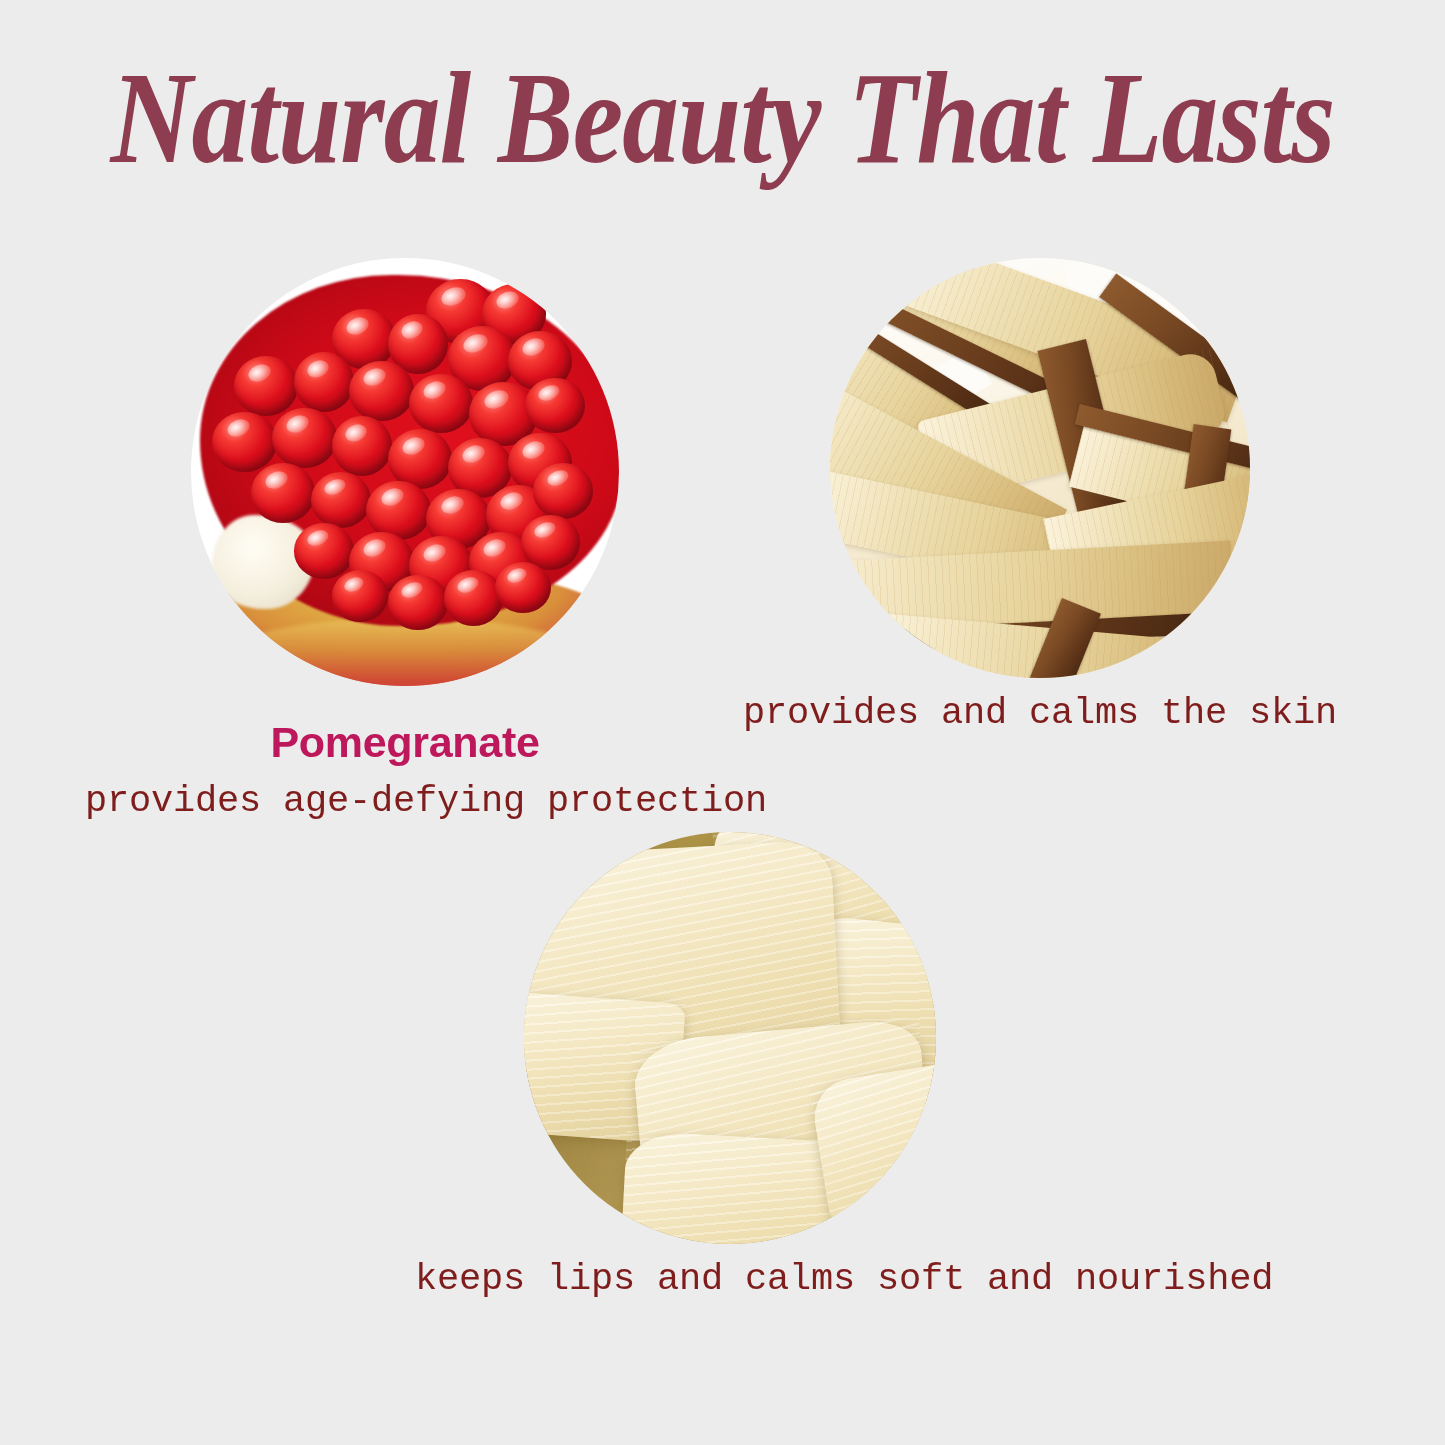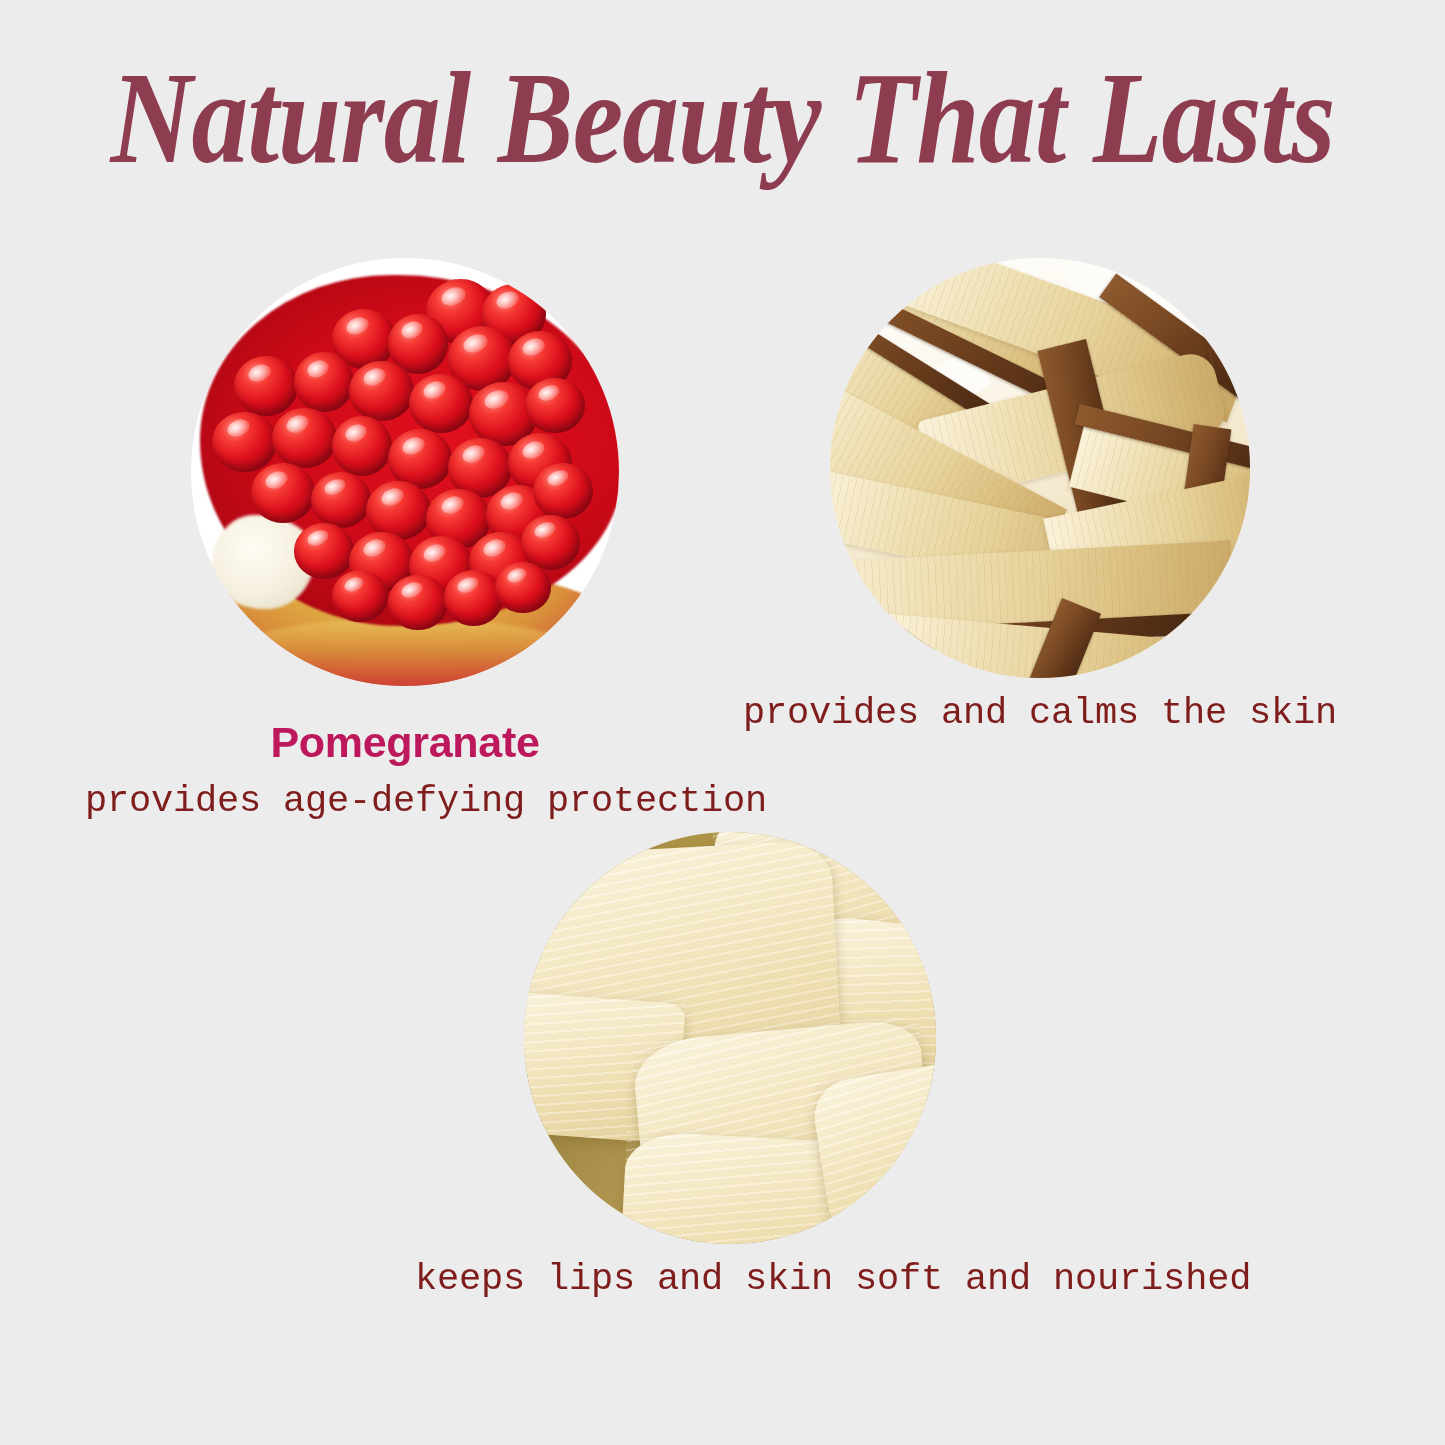"keeps lips and skin soft" div.card-sub { text: skin -> calms }
